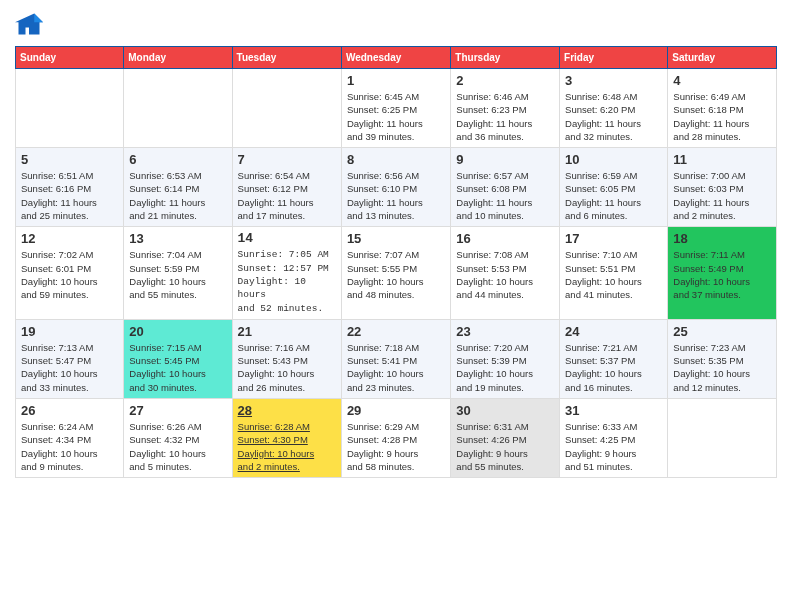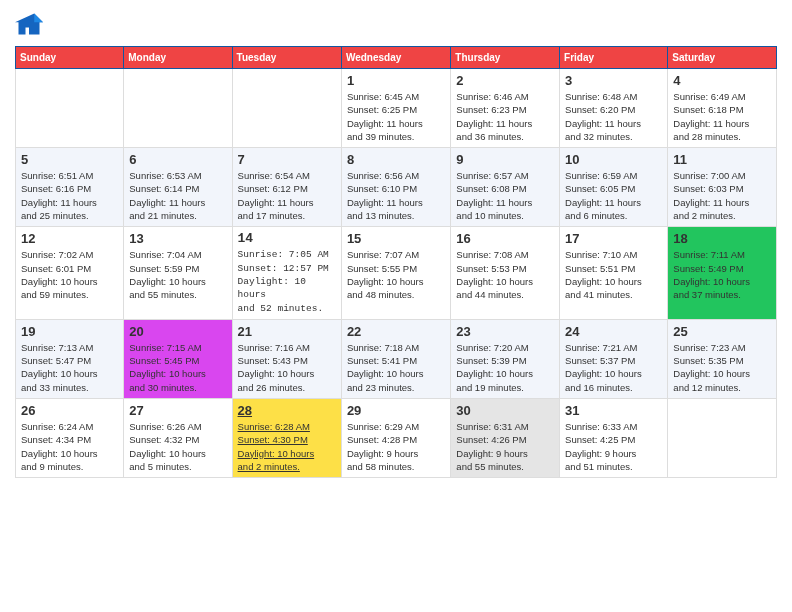"20" td { background: #d946ef -> #5eead4 }
